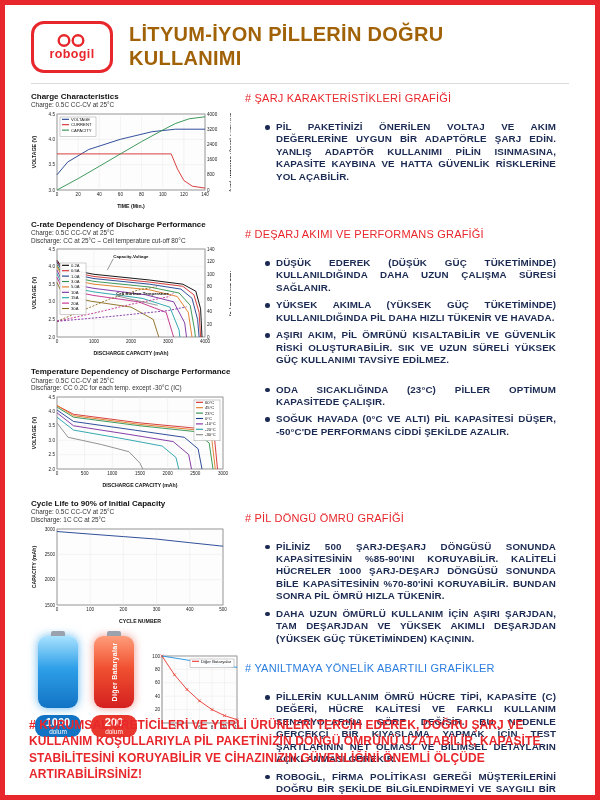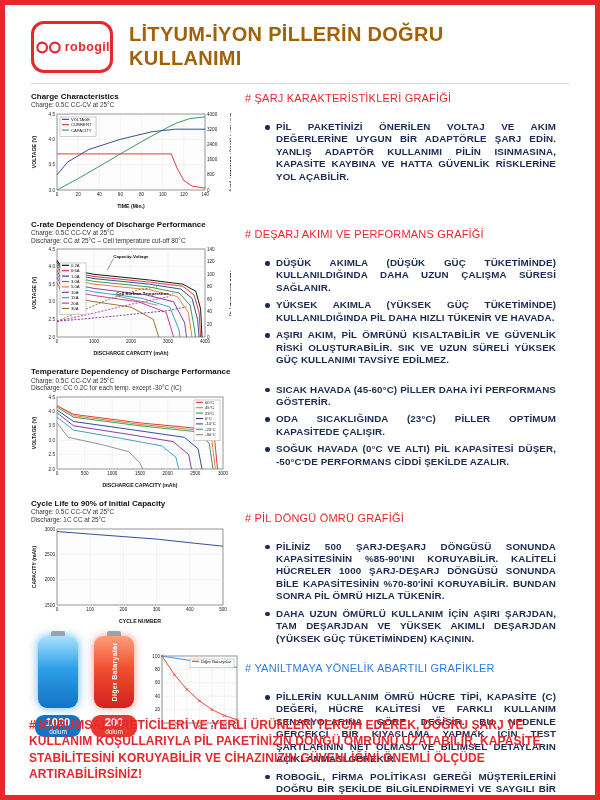"robogil" .logo { flex-direction: row -> column }
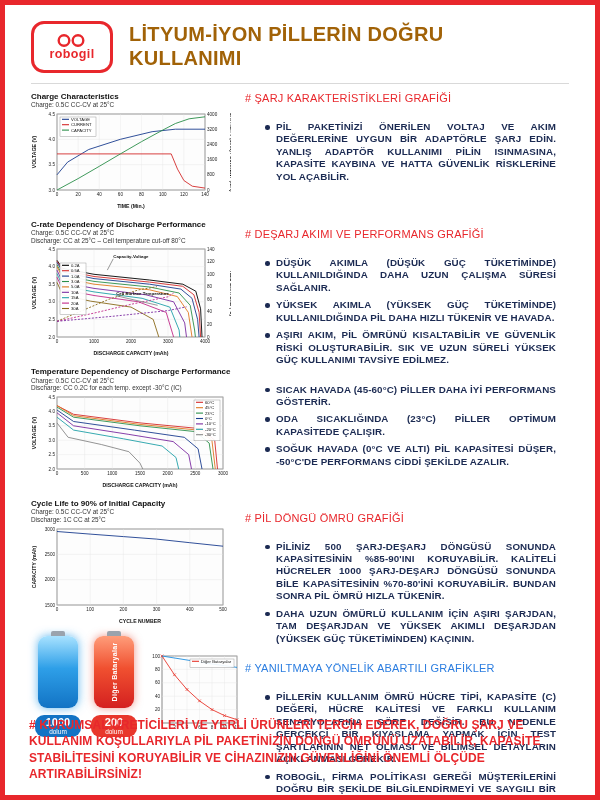"DÜŞÜK AKIMLA (DÜŞÜK GÜÇ TÜKETİMİNDE)" li { text: AKIMLA -> EDEREK }
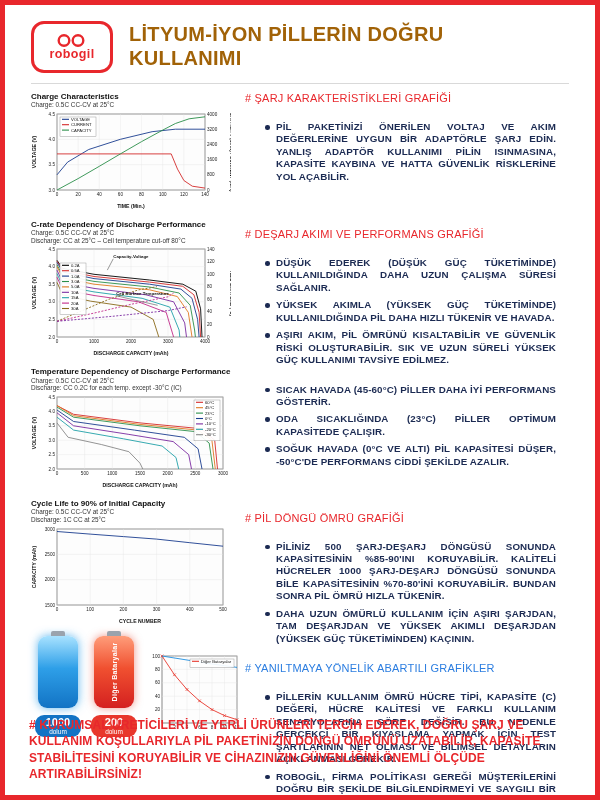"SICAK HAVADA (45-60°C) PİLLER DAHA" li { html: <li>SICAK HAVADA (45-60°C) PİLLER DAHA İYİ PERFORMANS GÖSTERİR.</li> -> none }
